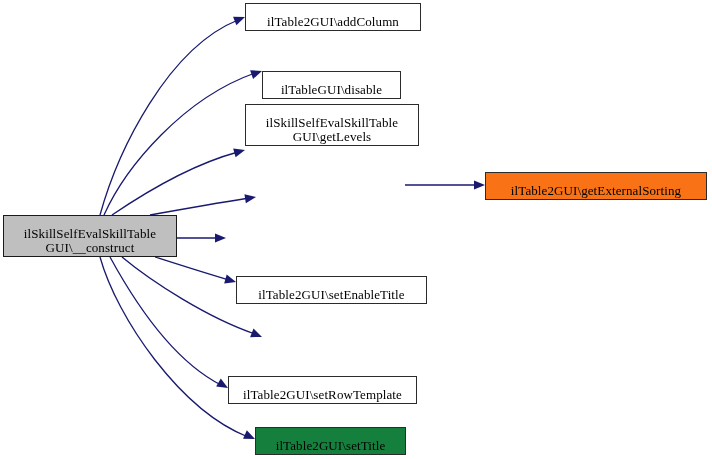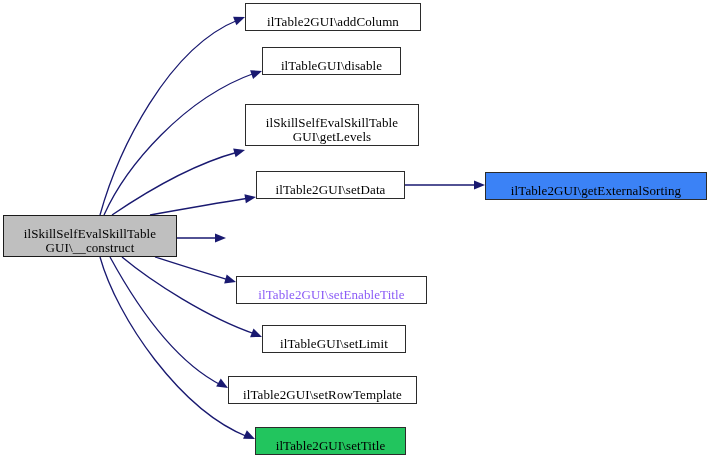"ilTableGUI\disable" div.graph-node { top: 47px -> 71px }
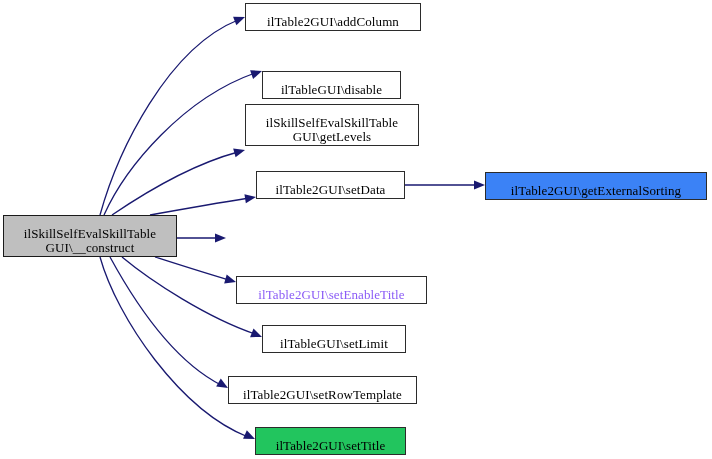"ilTable2GUI\setData" div.graph-node { html: <div><span>ilTable2GUI\setData</span></div> -> none }
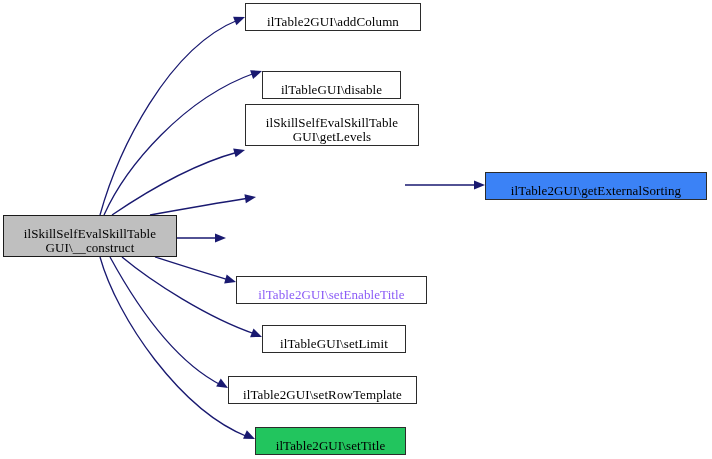"ilTable2GUI\getExternalSorting" div.graph-node { background: #3b82f6 -> #f97316 }
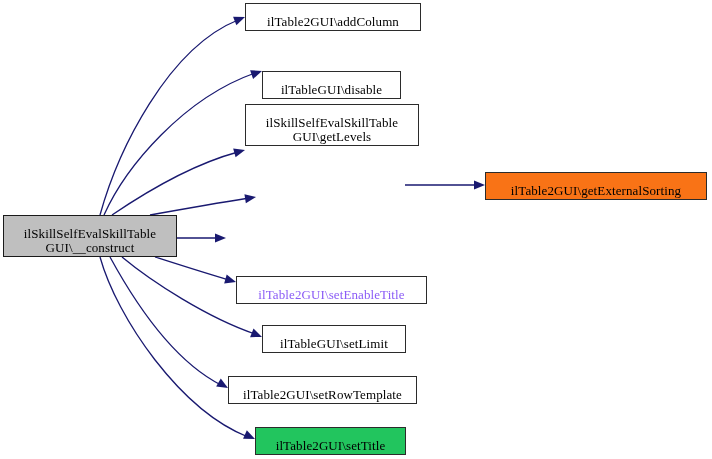"ilTable2GUI\setEnableTitle" div.graph-node { color: #8b5cf6 -> #000000 }
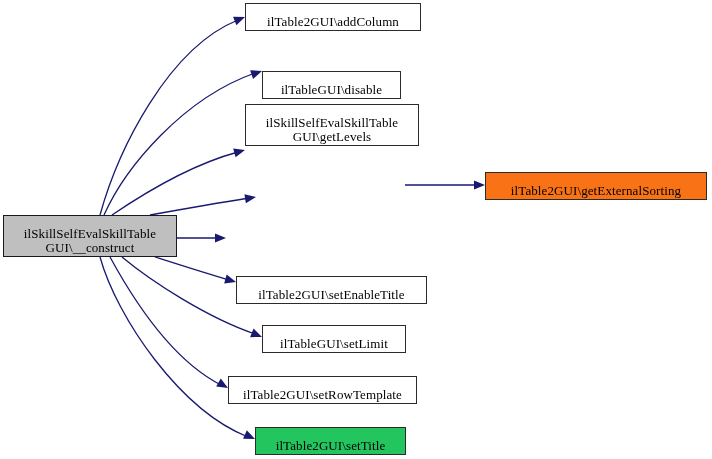"ilTableGUI\setLimit" div.graph-node { html: <div><span>ilTableGUI\setLimit</span></div> -> none }
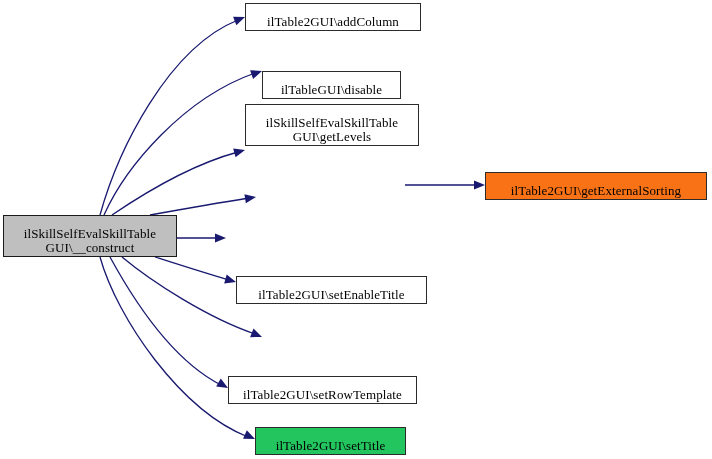"ilTable2GUI\setTitle" div.graph-node { background: #22c55e -> #15803d }
